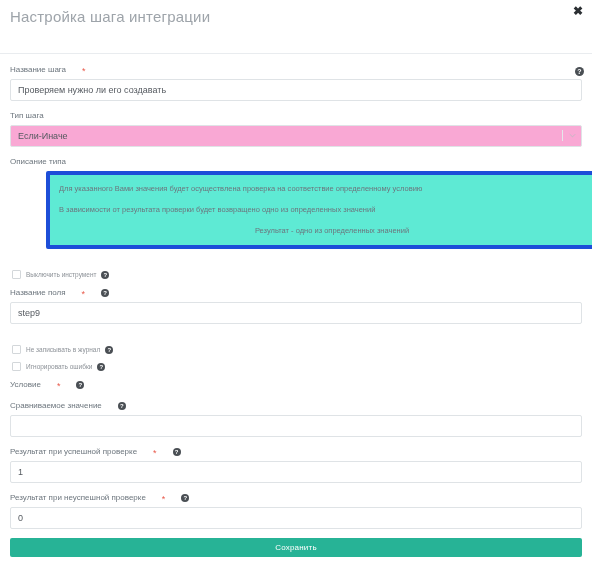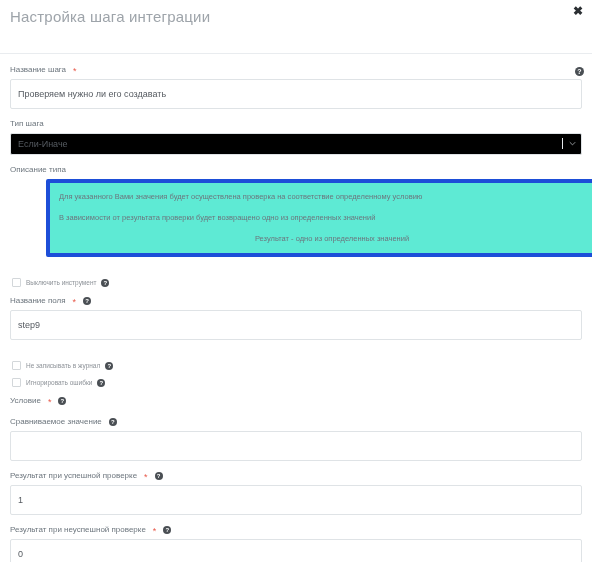"Название шага" .field-label { gap: 7px -> 16px }
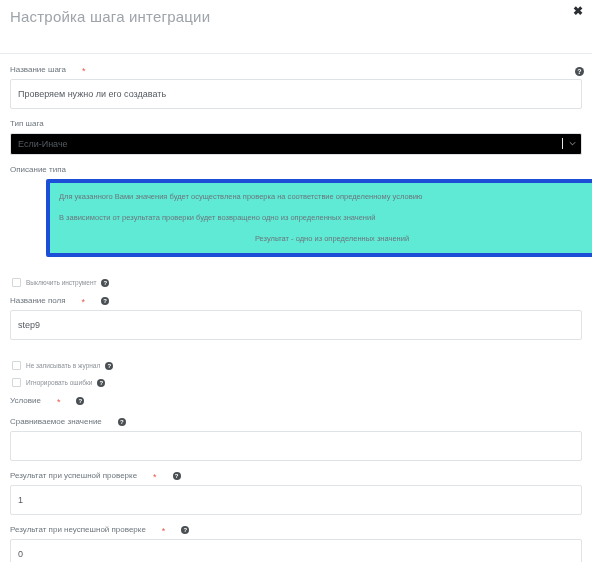"Проверяем нужно ли его создавать" .text-input { height: 30px -> 22px }
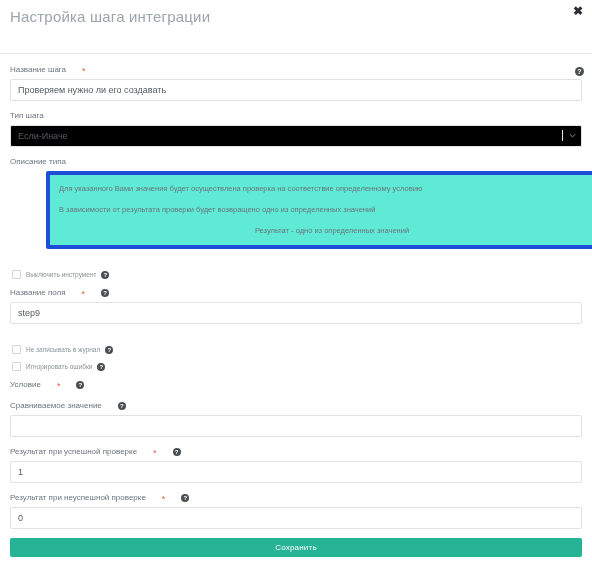"Если-Иначе" .select-box { background: #000000 -> #f9a8d4 }
